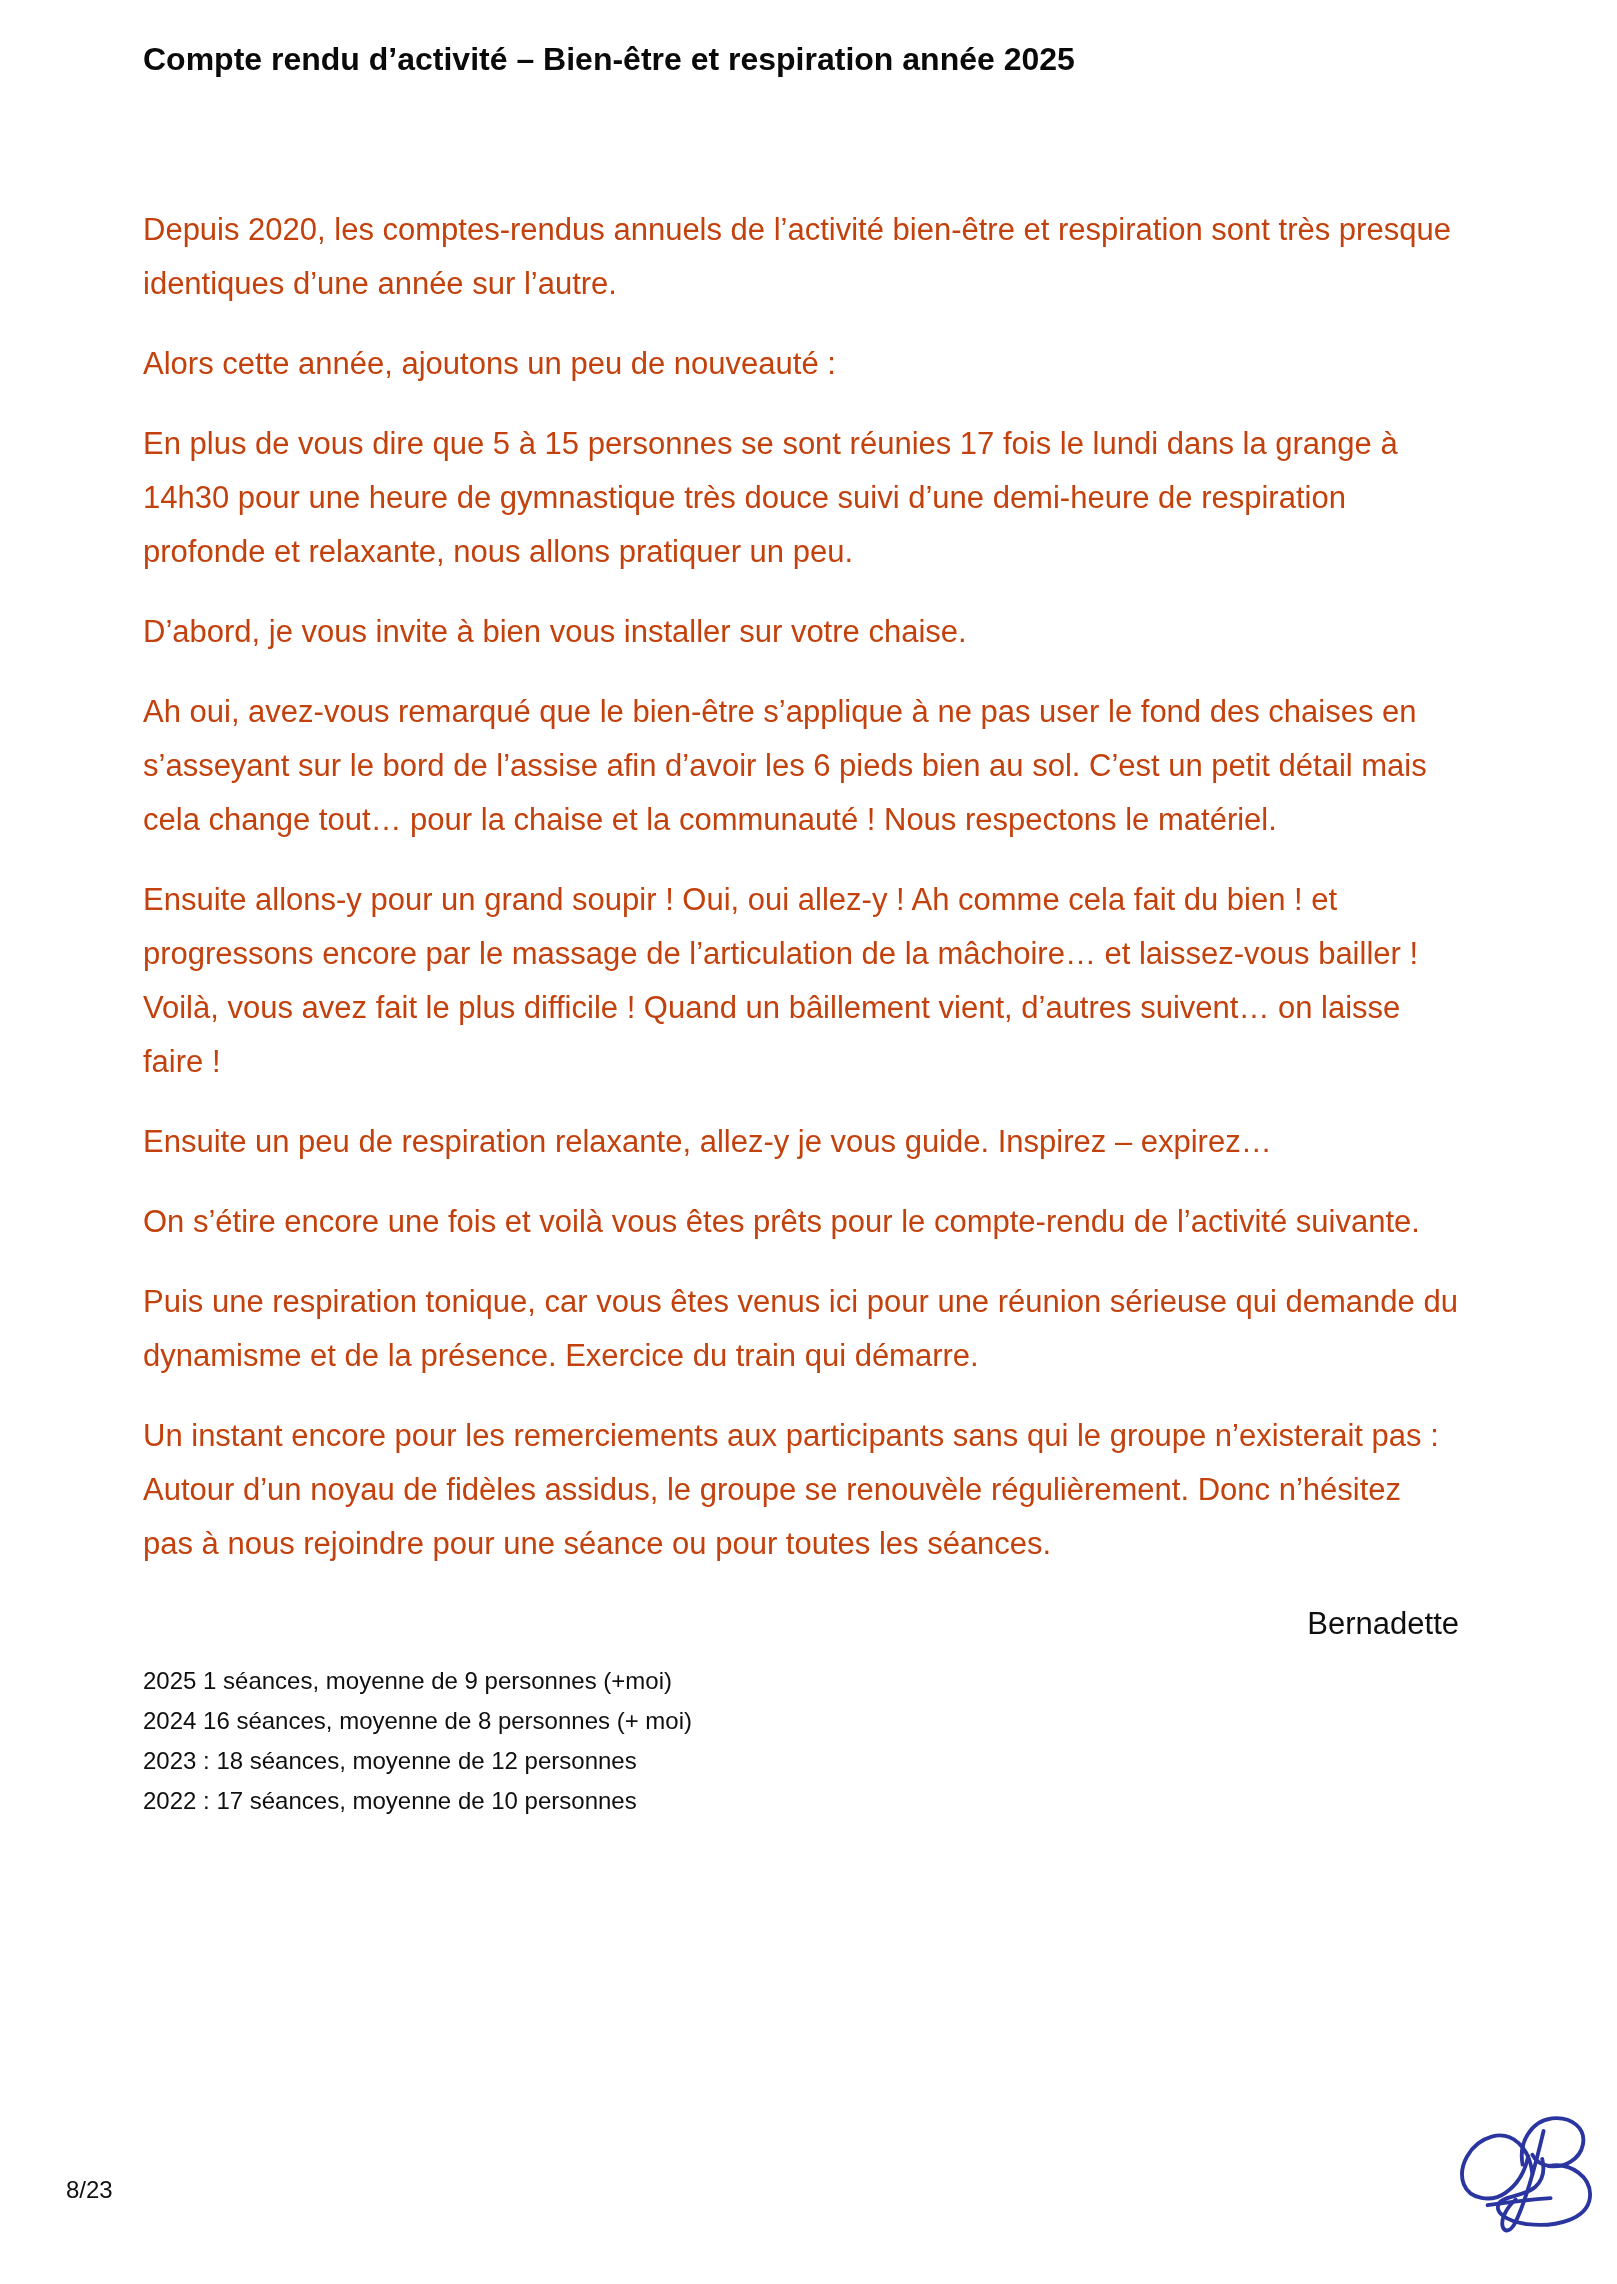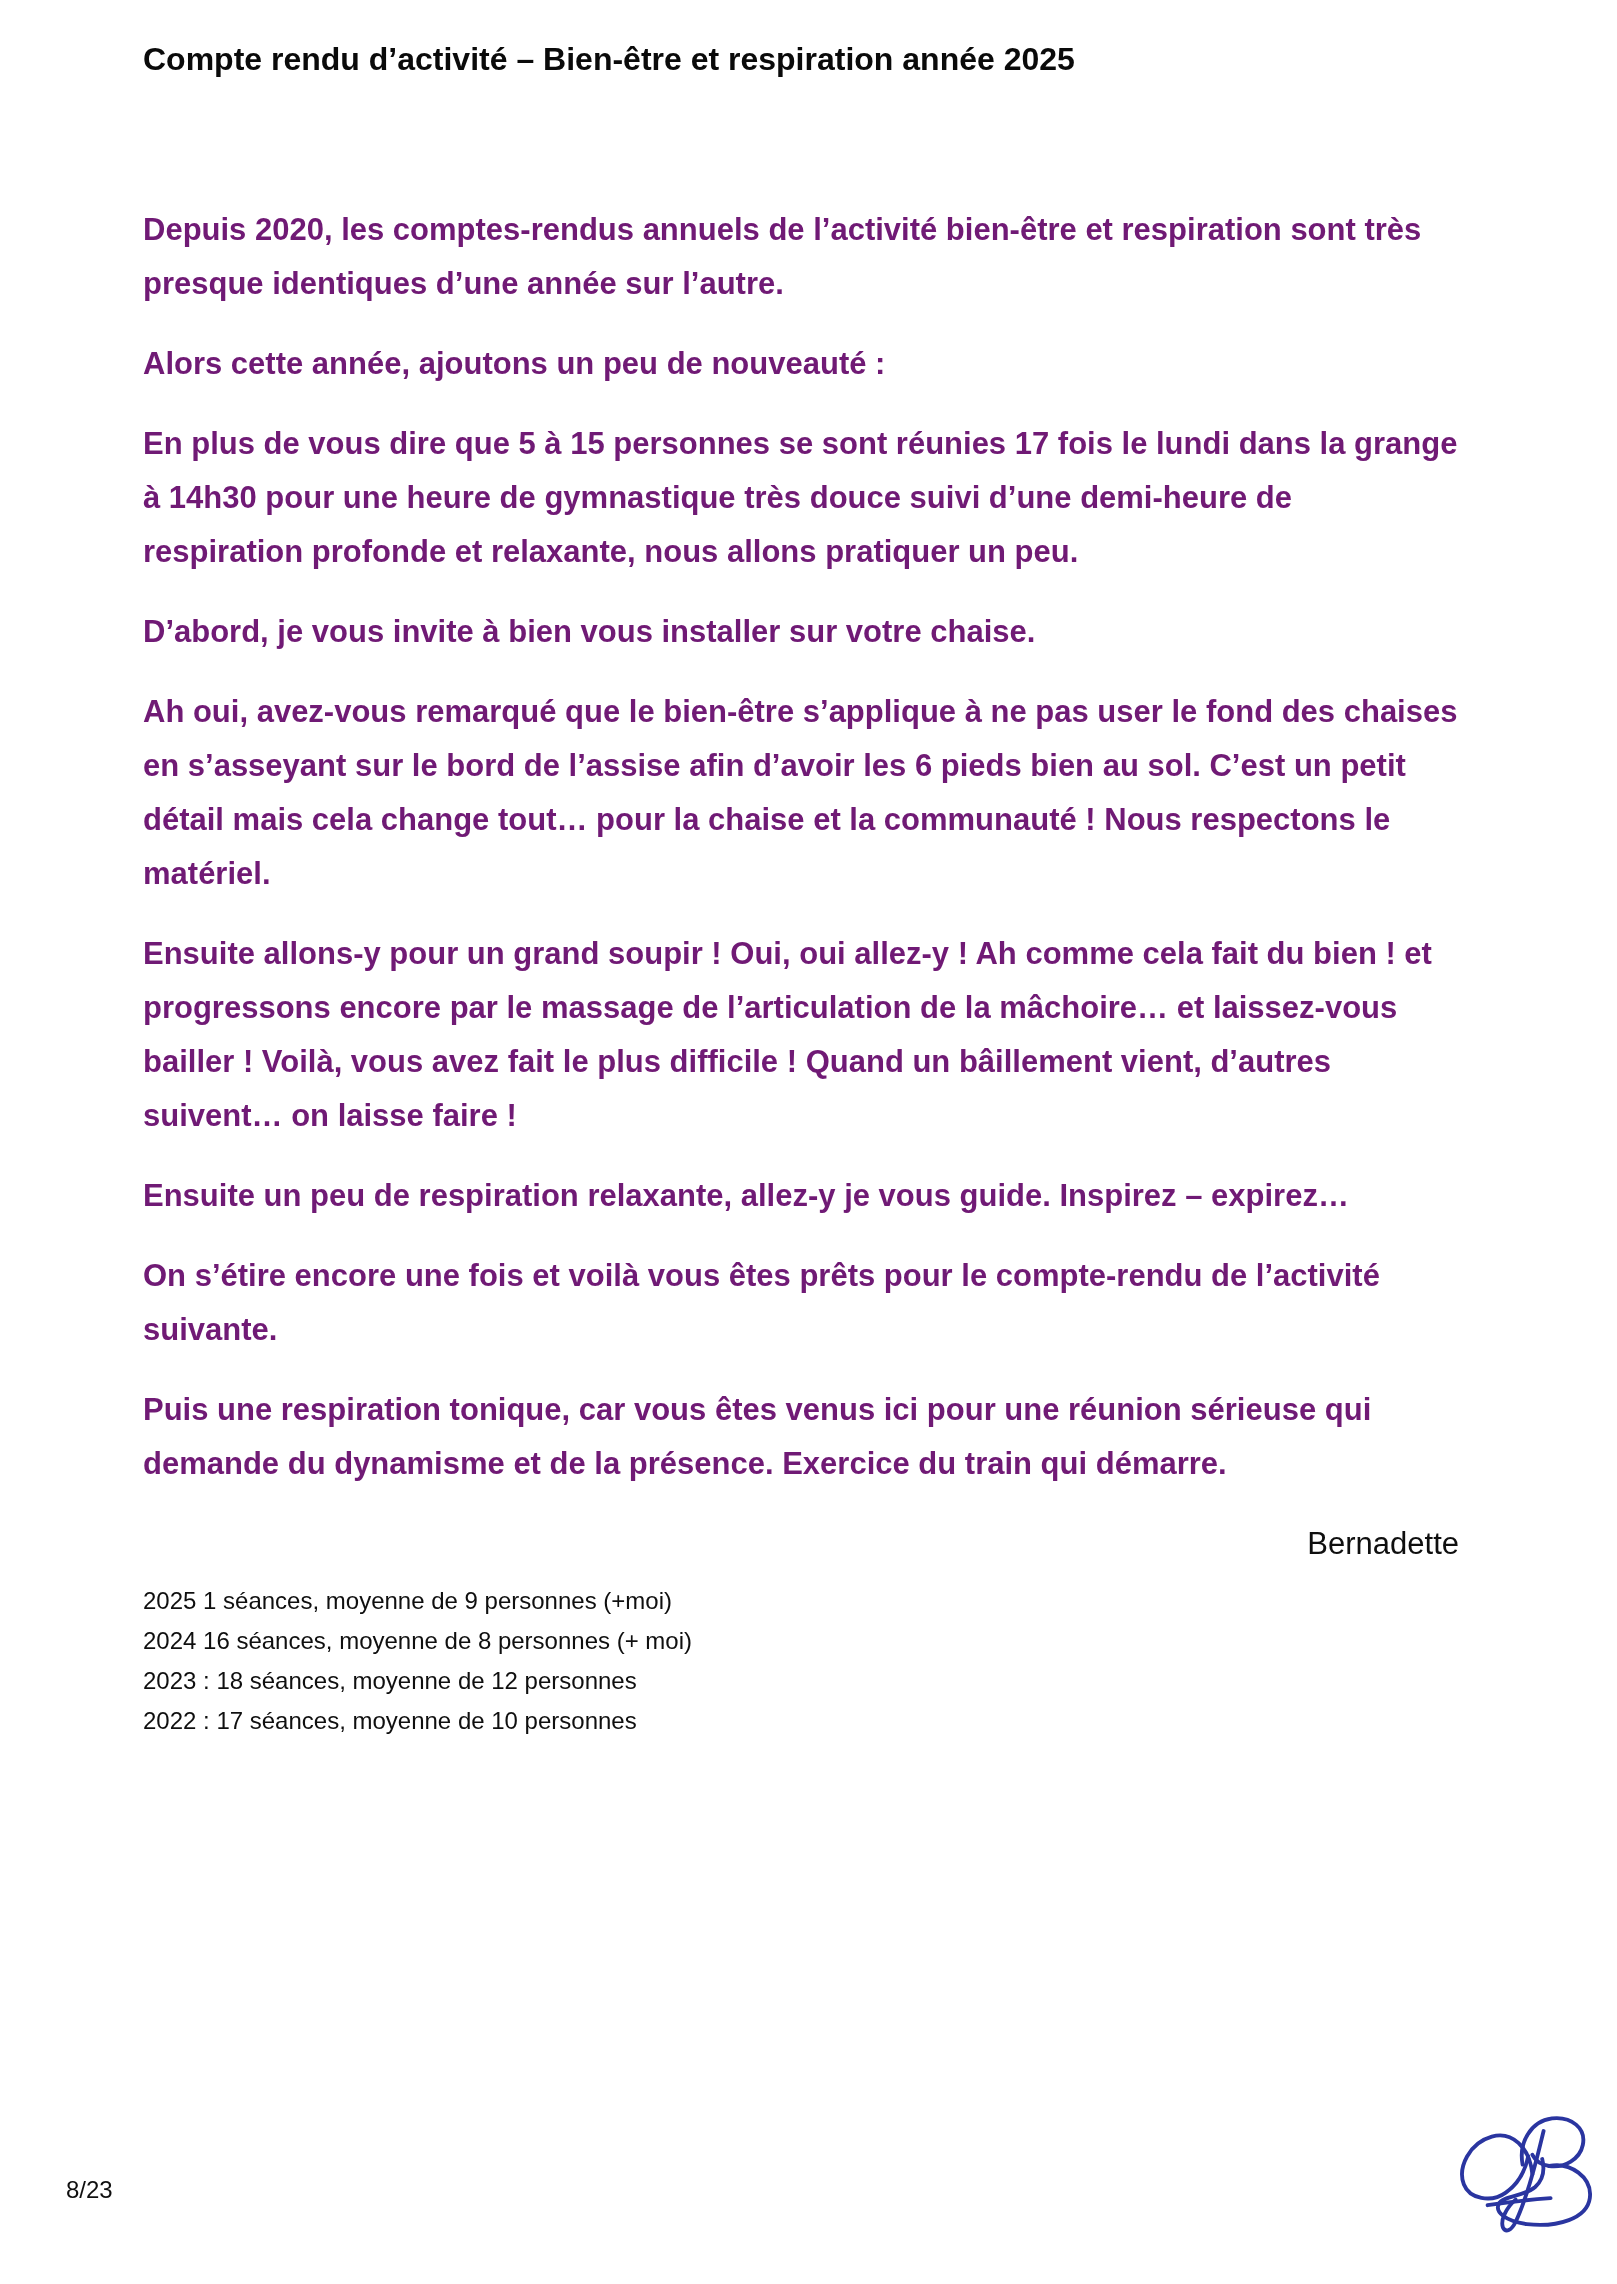"Depuis 2020, les comptes-rendus annuels" .para { color: #701a75 -> #c2410c; font-weight: 700 -> 400 }
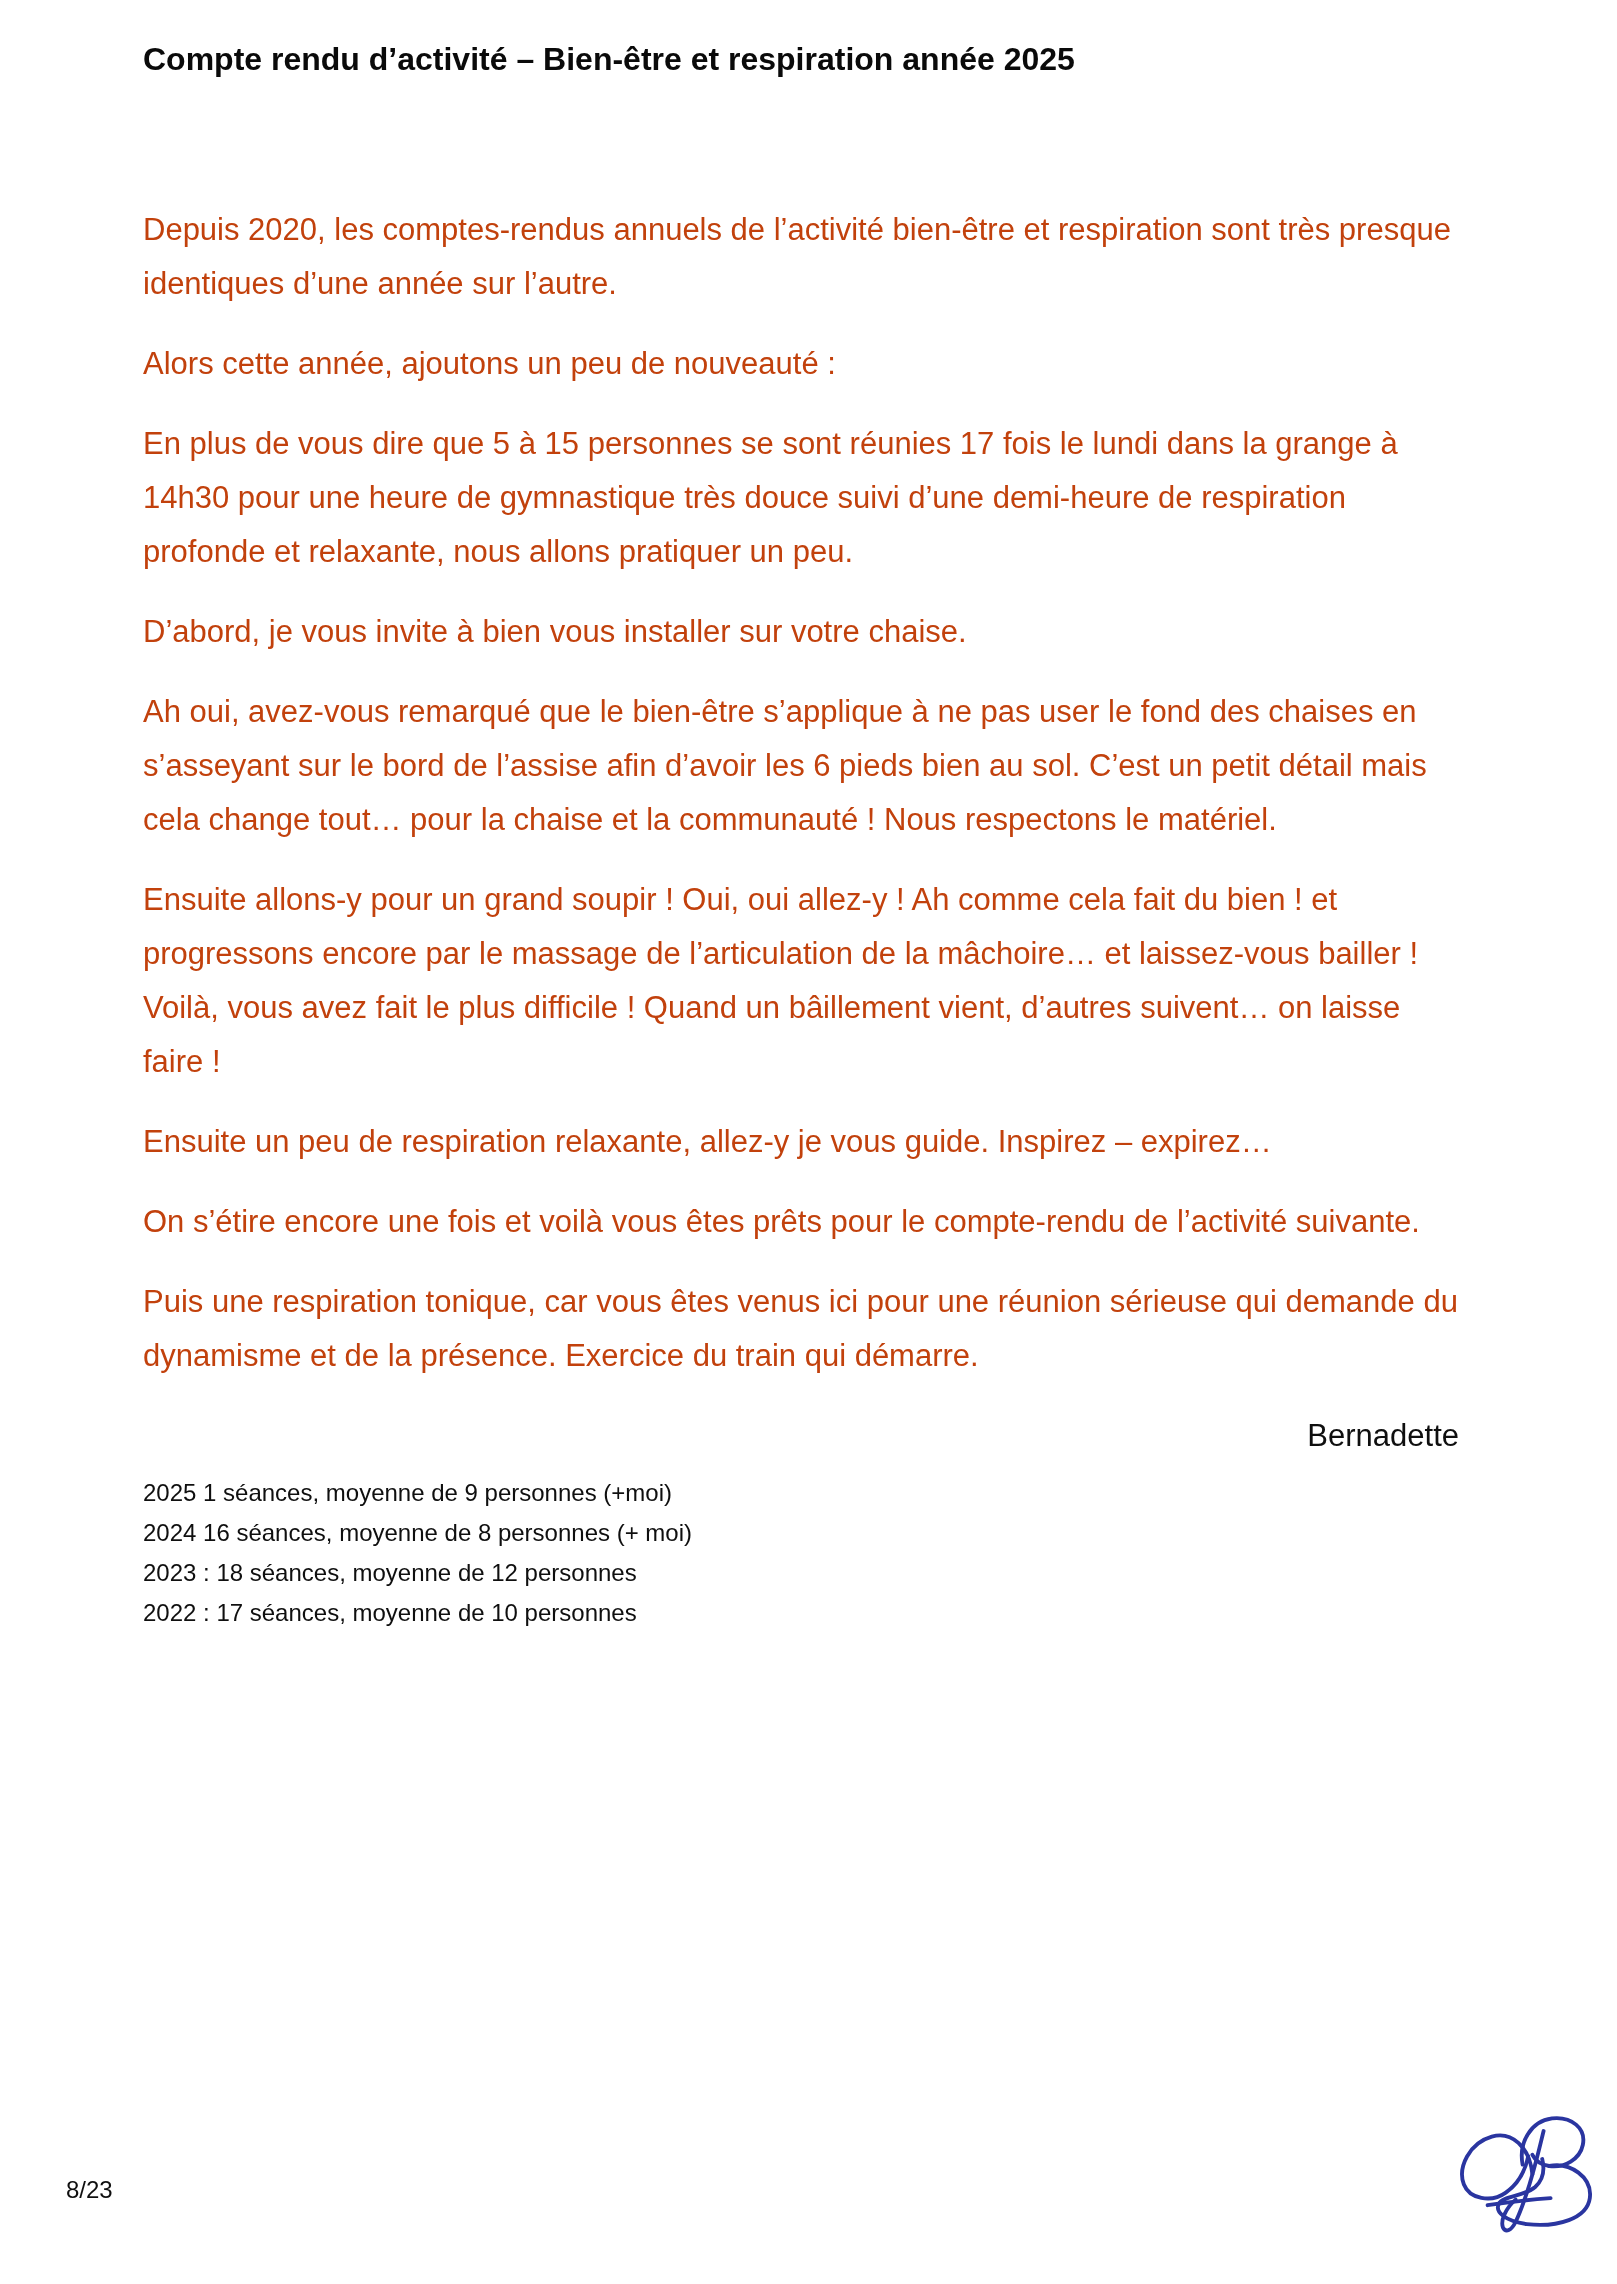"Un instant encore pour les" p.para { html: none -> <p>Un instant encore pour les remerciements aux participants sans qui le groupe n’existerait pas : Autour d’un noyau de fidèles assidus, le groupe se renouvèle régulièrement. Donc n’hésitez pas à nous rejoindre pour une séance ou pour toutes les séances.</p> }
